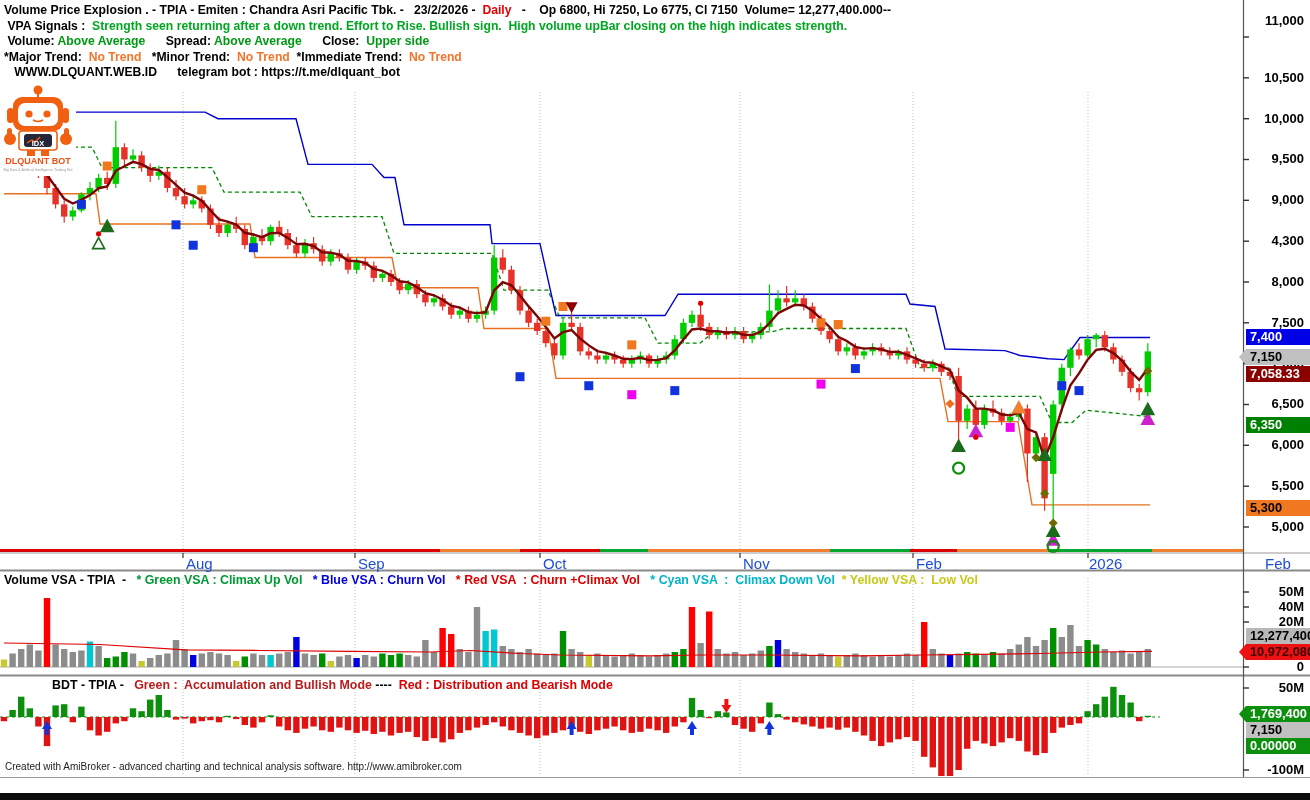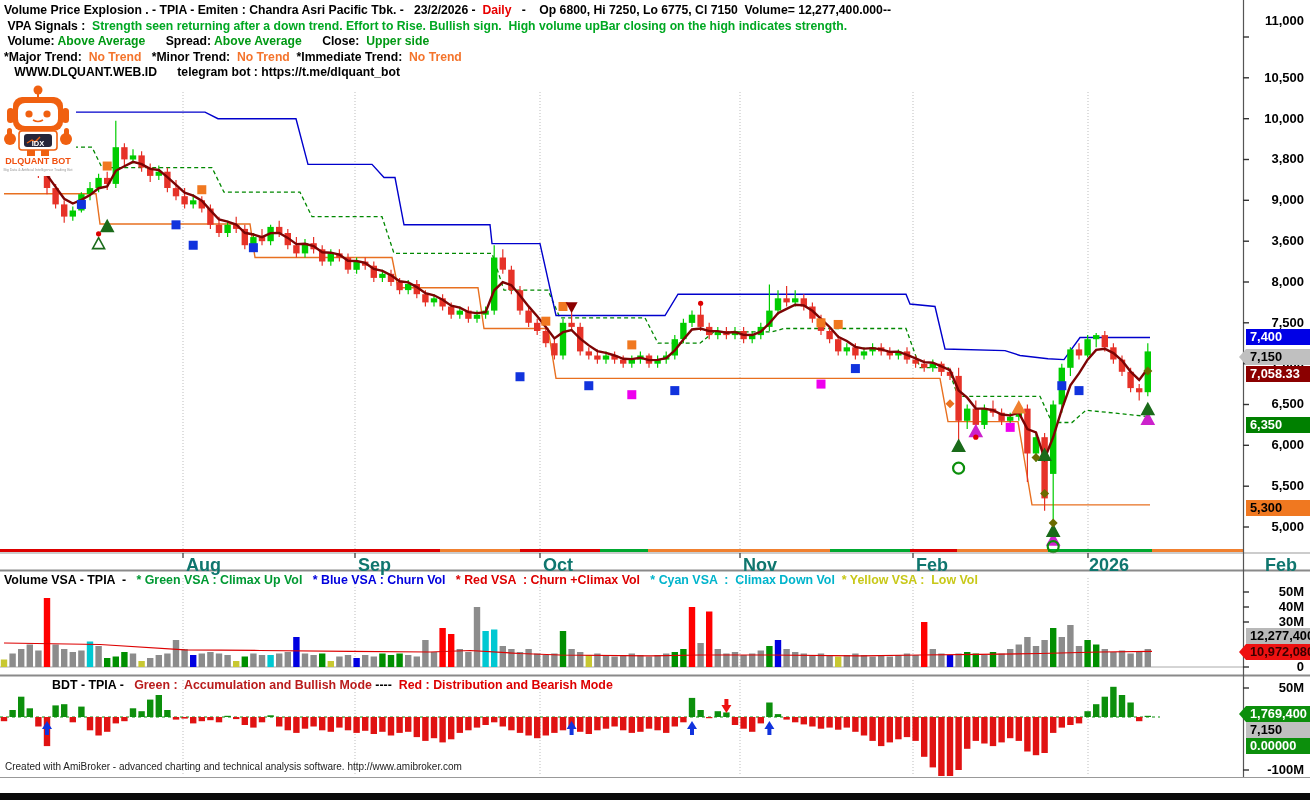"3,800" div.ytick { text: 3,800 -> 9,500 }
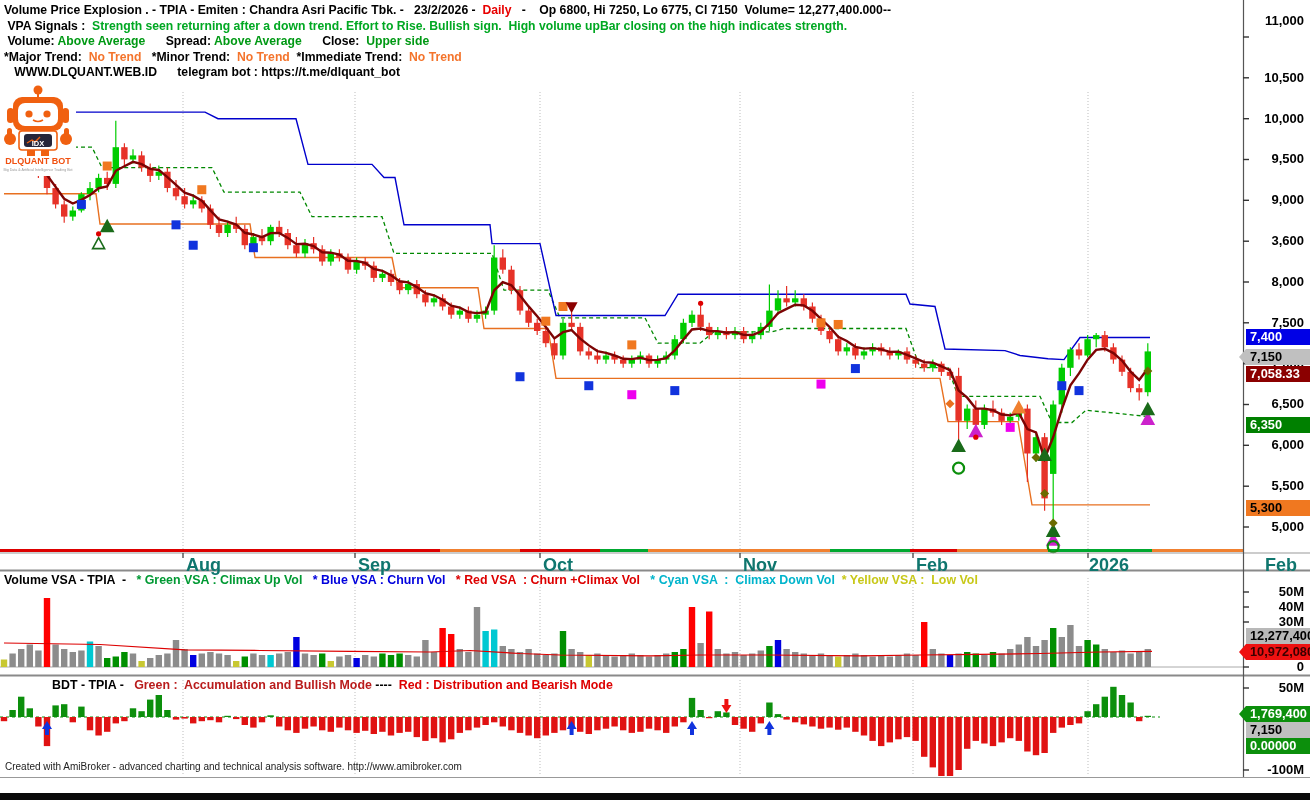"3,600" div.ytick { text: 3,600 -> 4,300 }
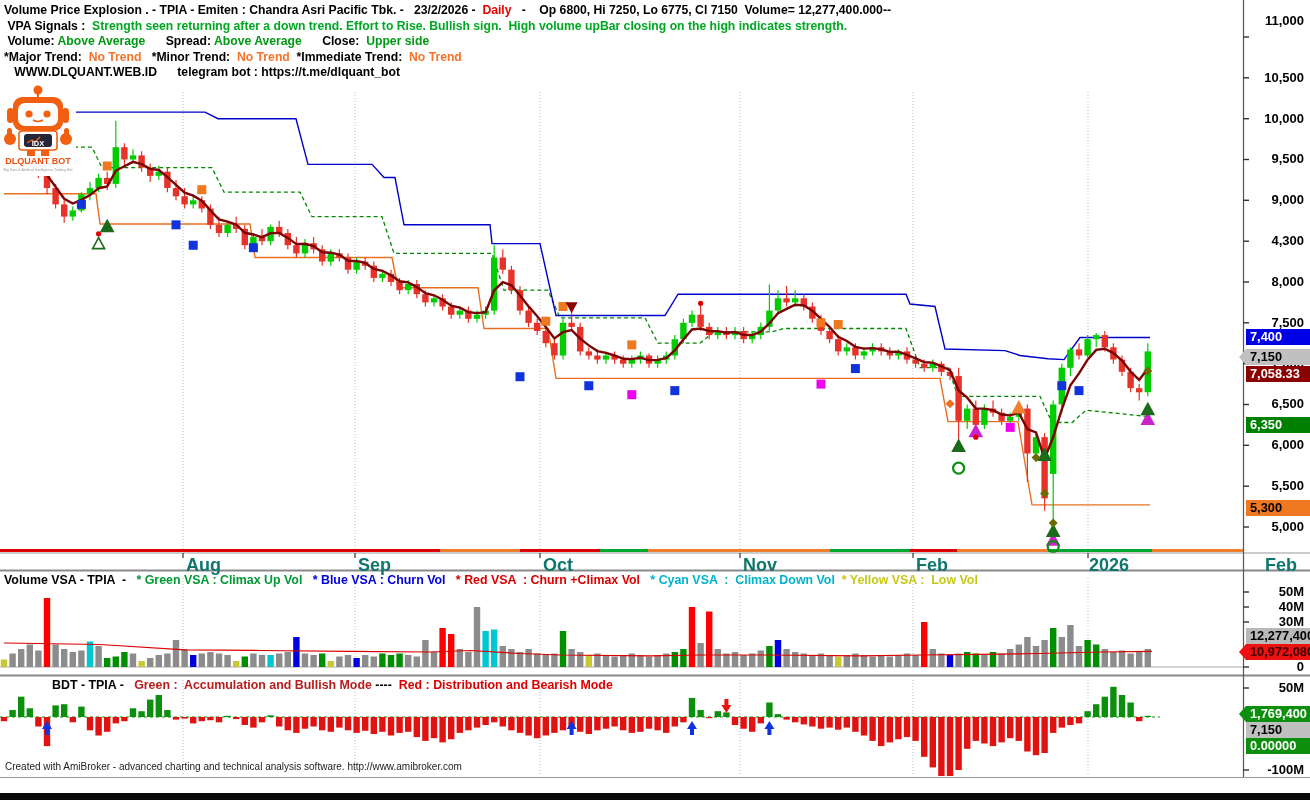"Aug" .xlab { color: #0f766e -> #1d4ed8; font-size: 18px -> 15px; font-weight: bold -> normal }
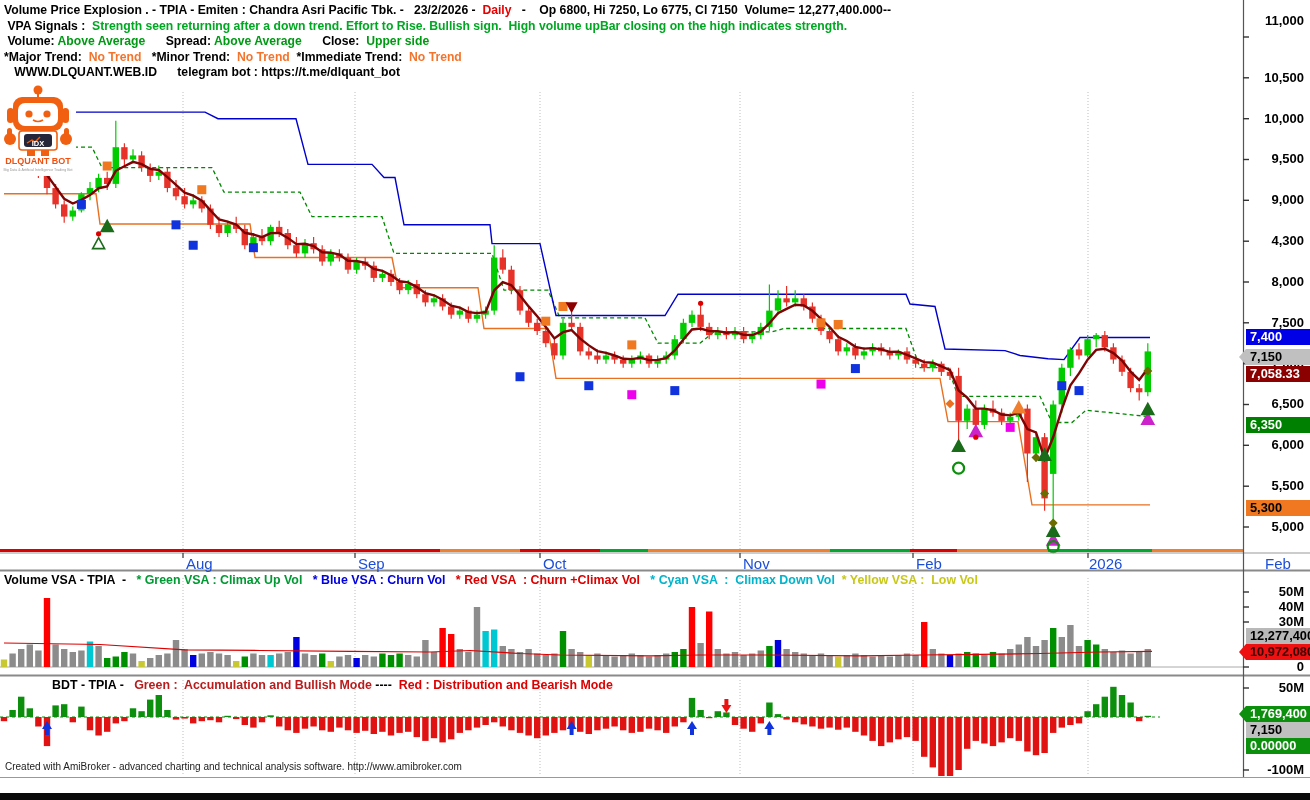"30M" div.ytick { text: 30M -> 20M }
